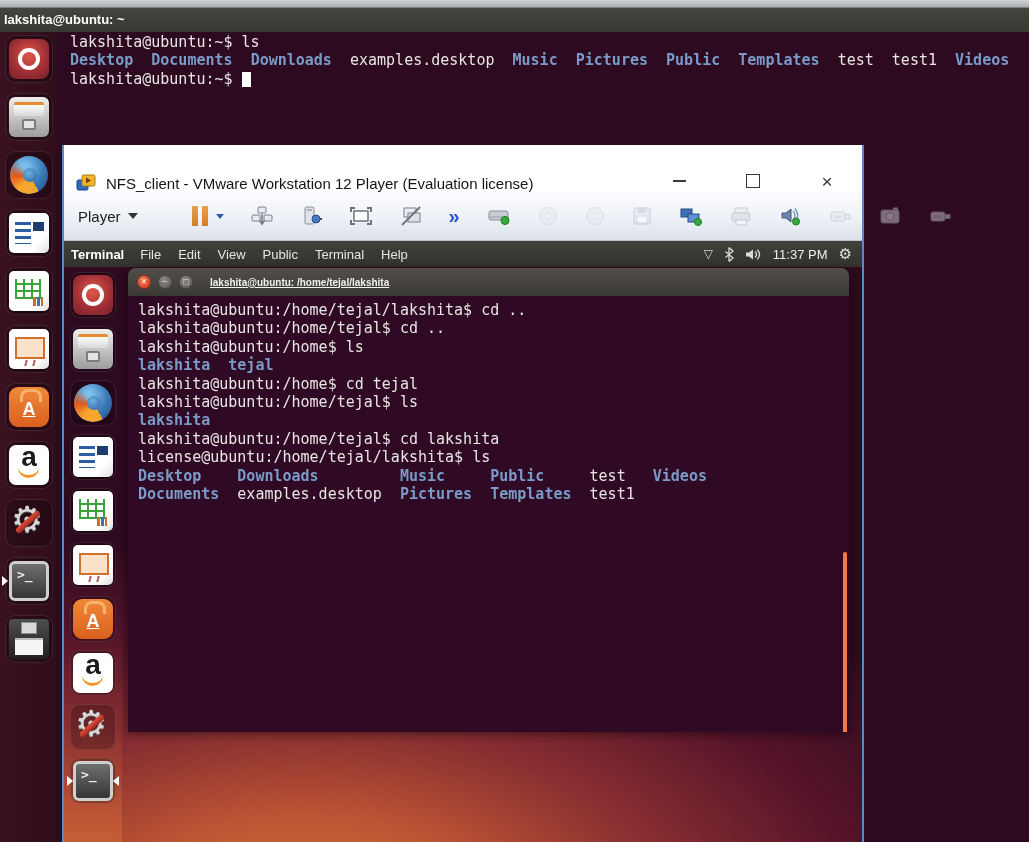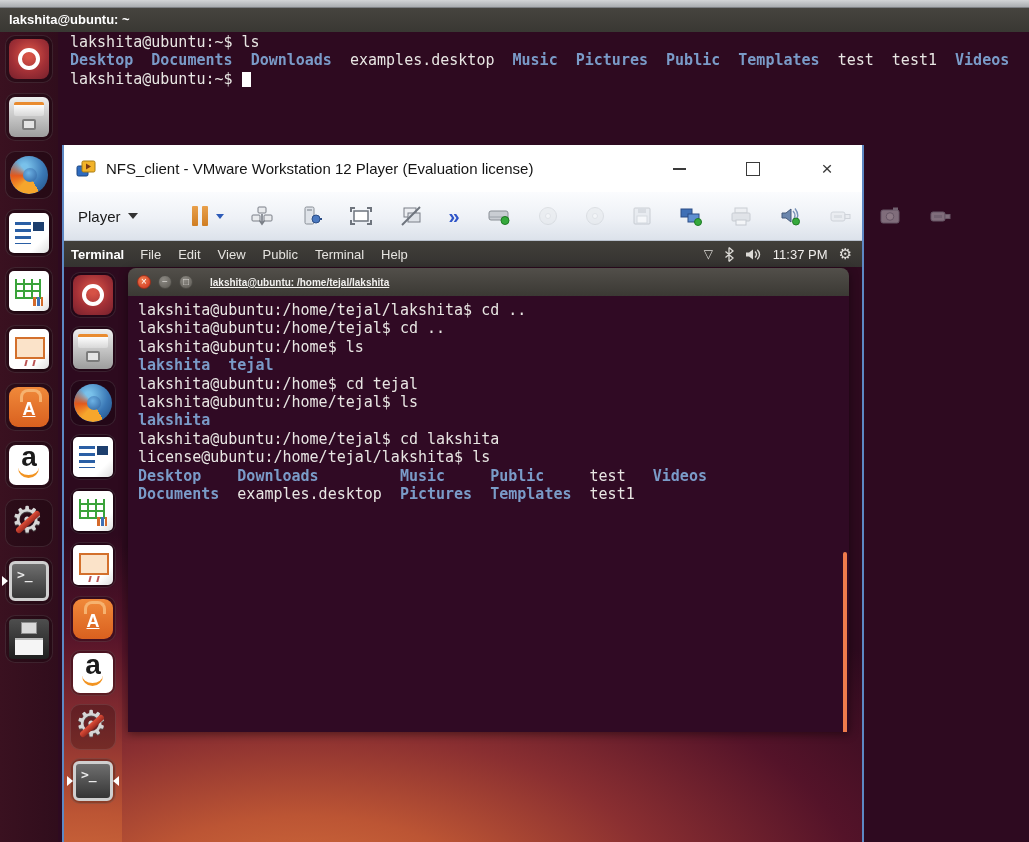"lakshita@ubuntu: ~" .host-titlebar { padding-left: 9px -> 4px }
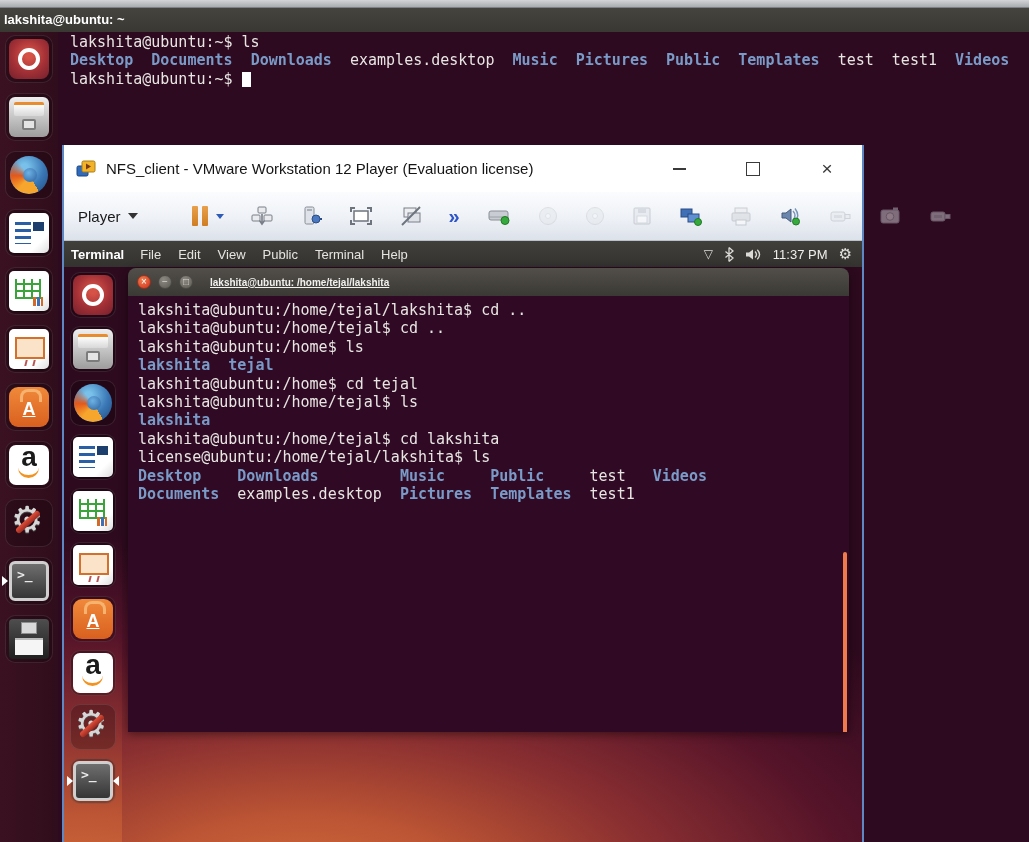"NFS_client - VMware Workstation 12" .vmtitle { align-items: center -> flex-end }
